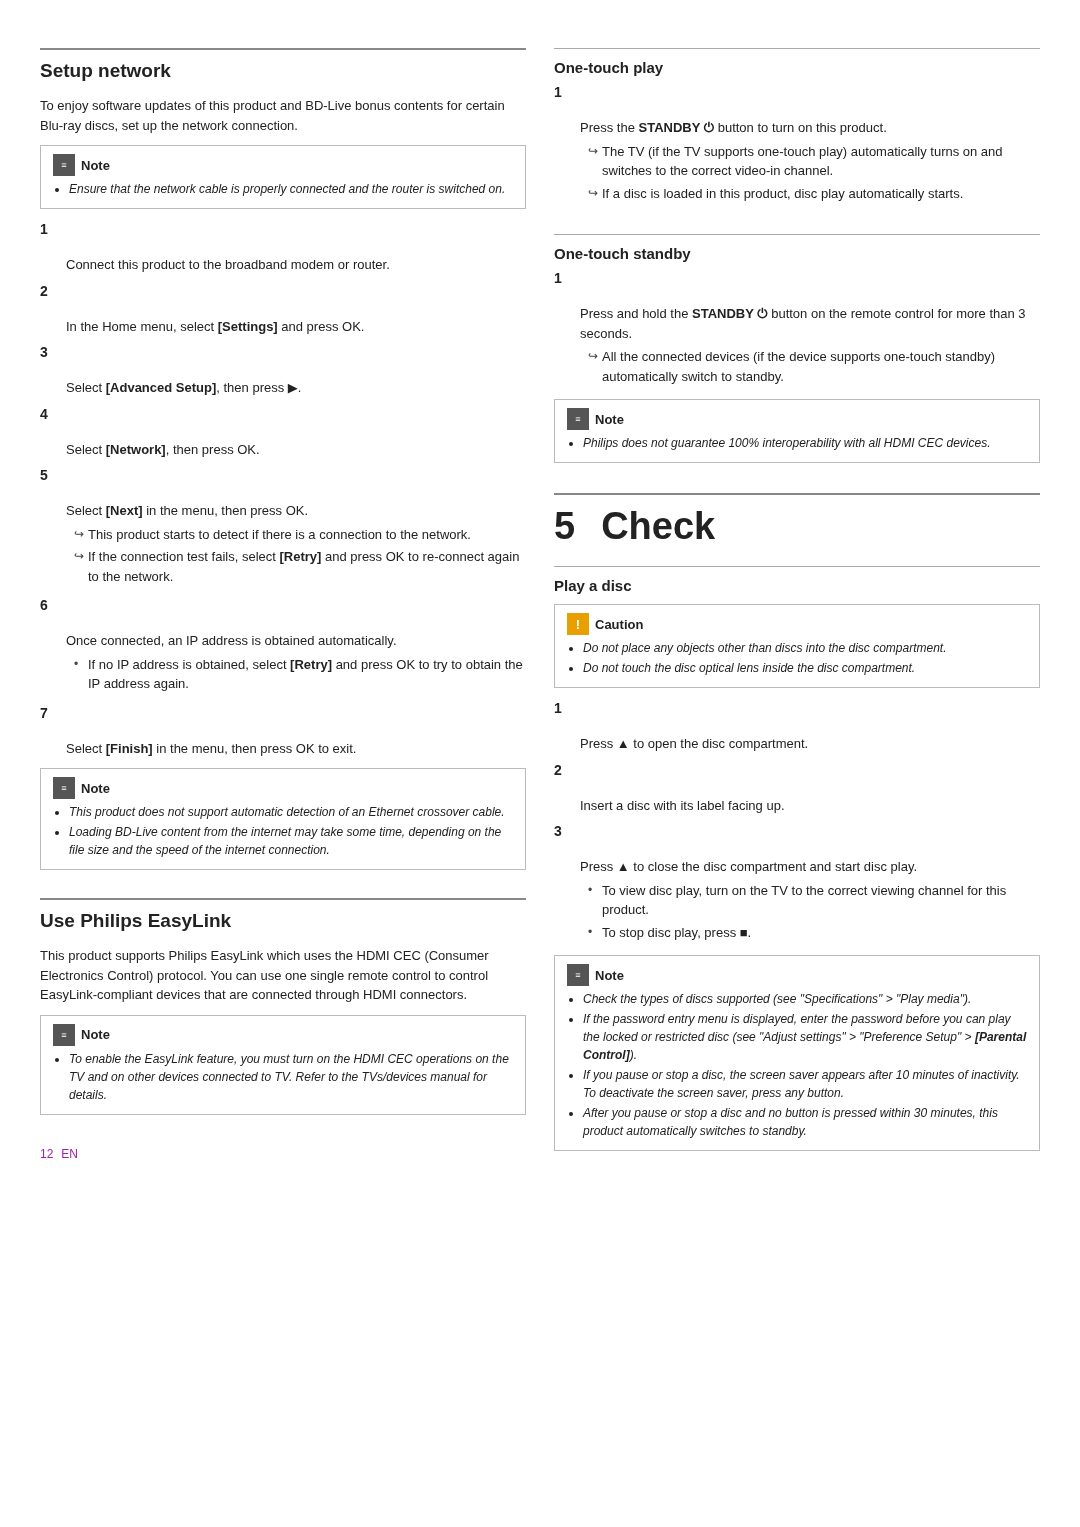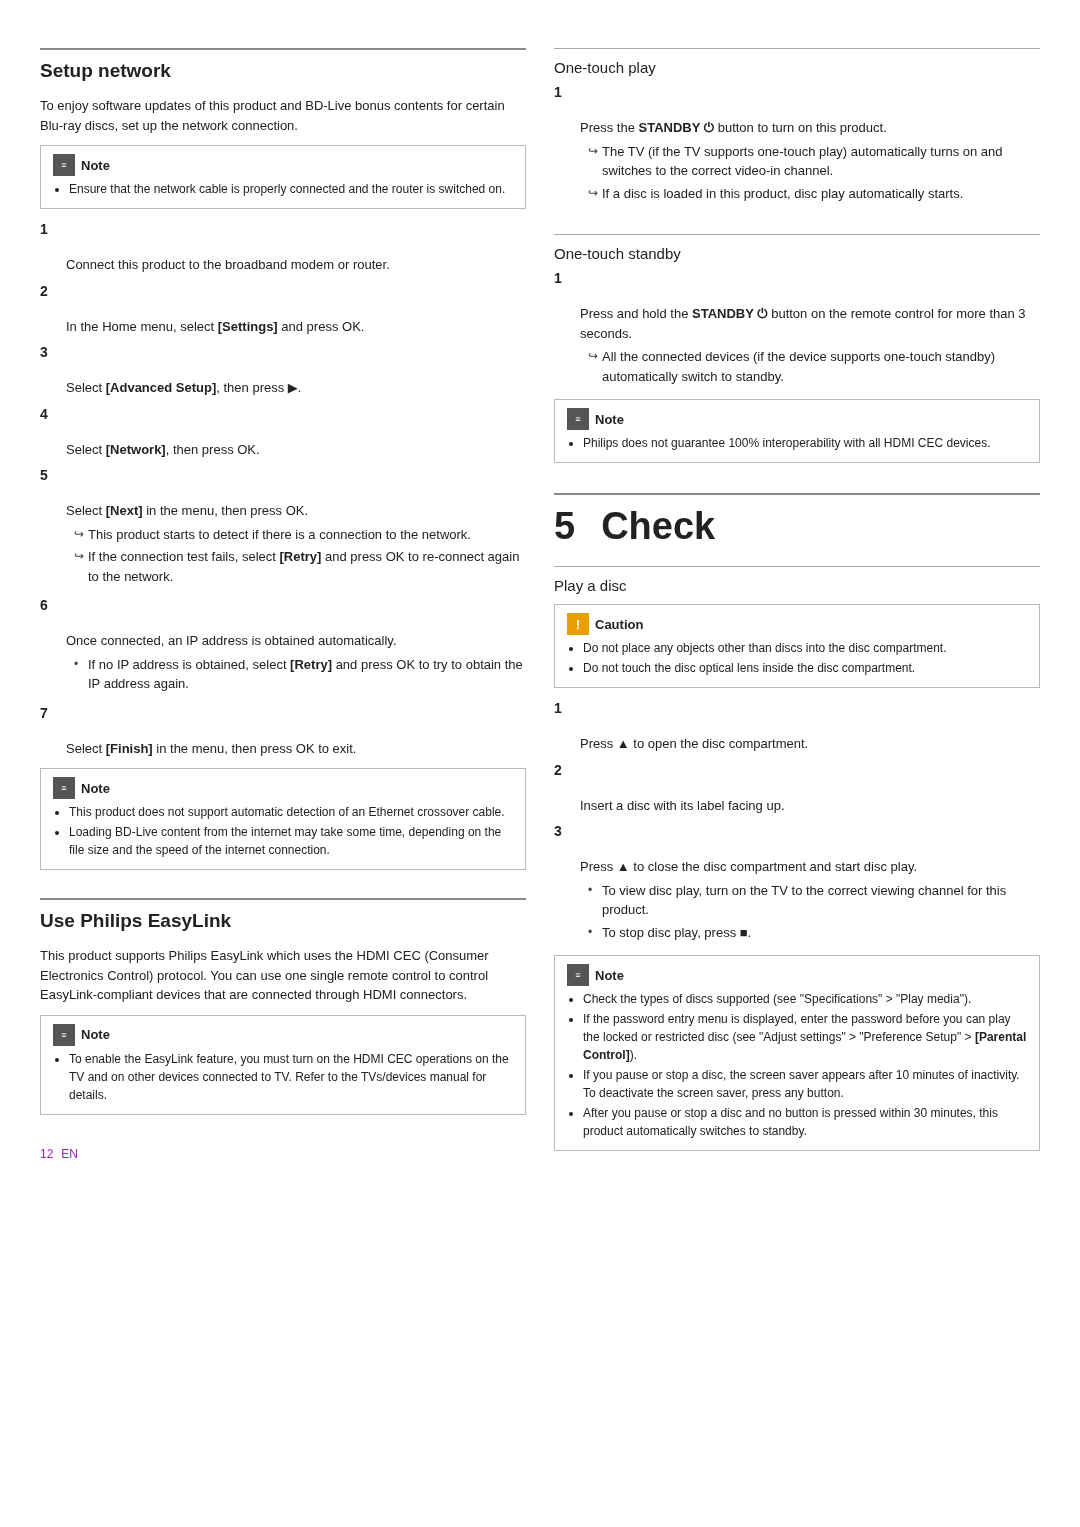"One-touch play" h3 { font-weight: normal -> bold }
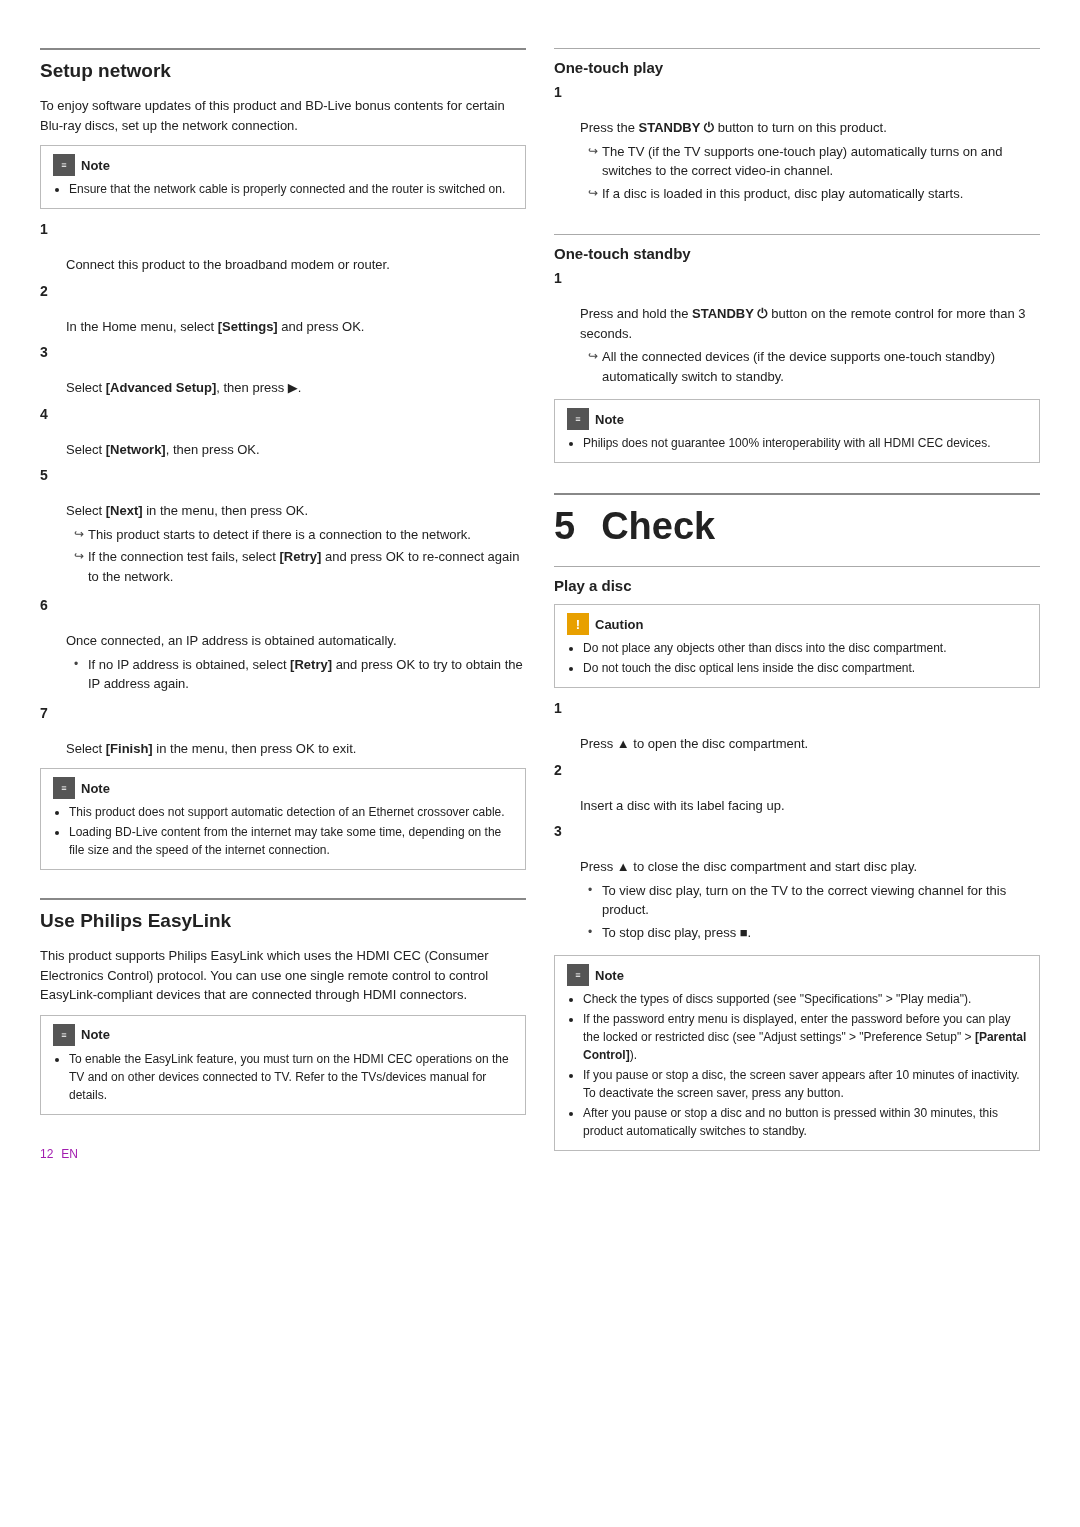"Ensure that the network cable" .note-box ul { font-style: none -> italic }
